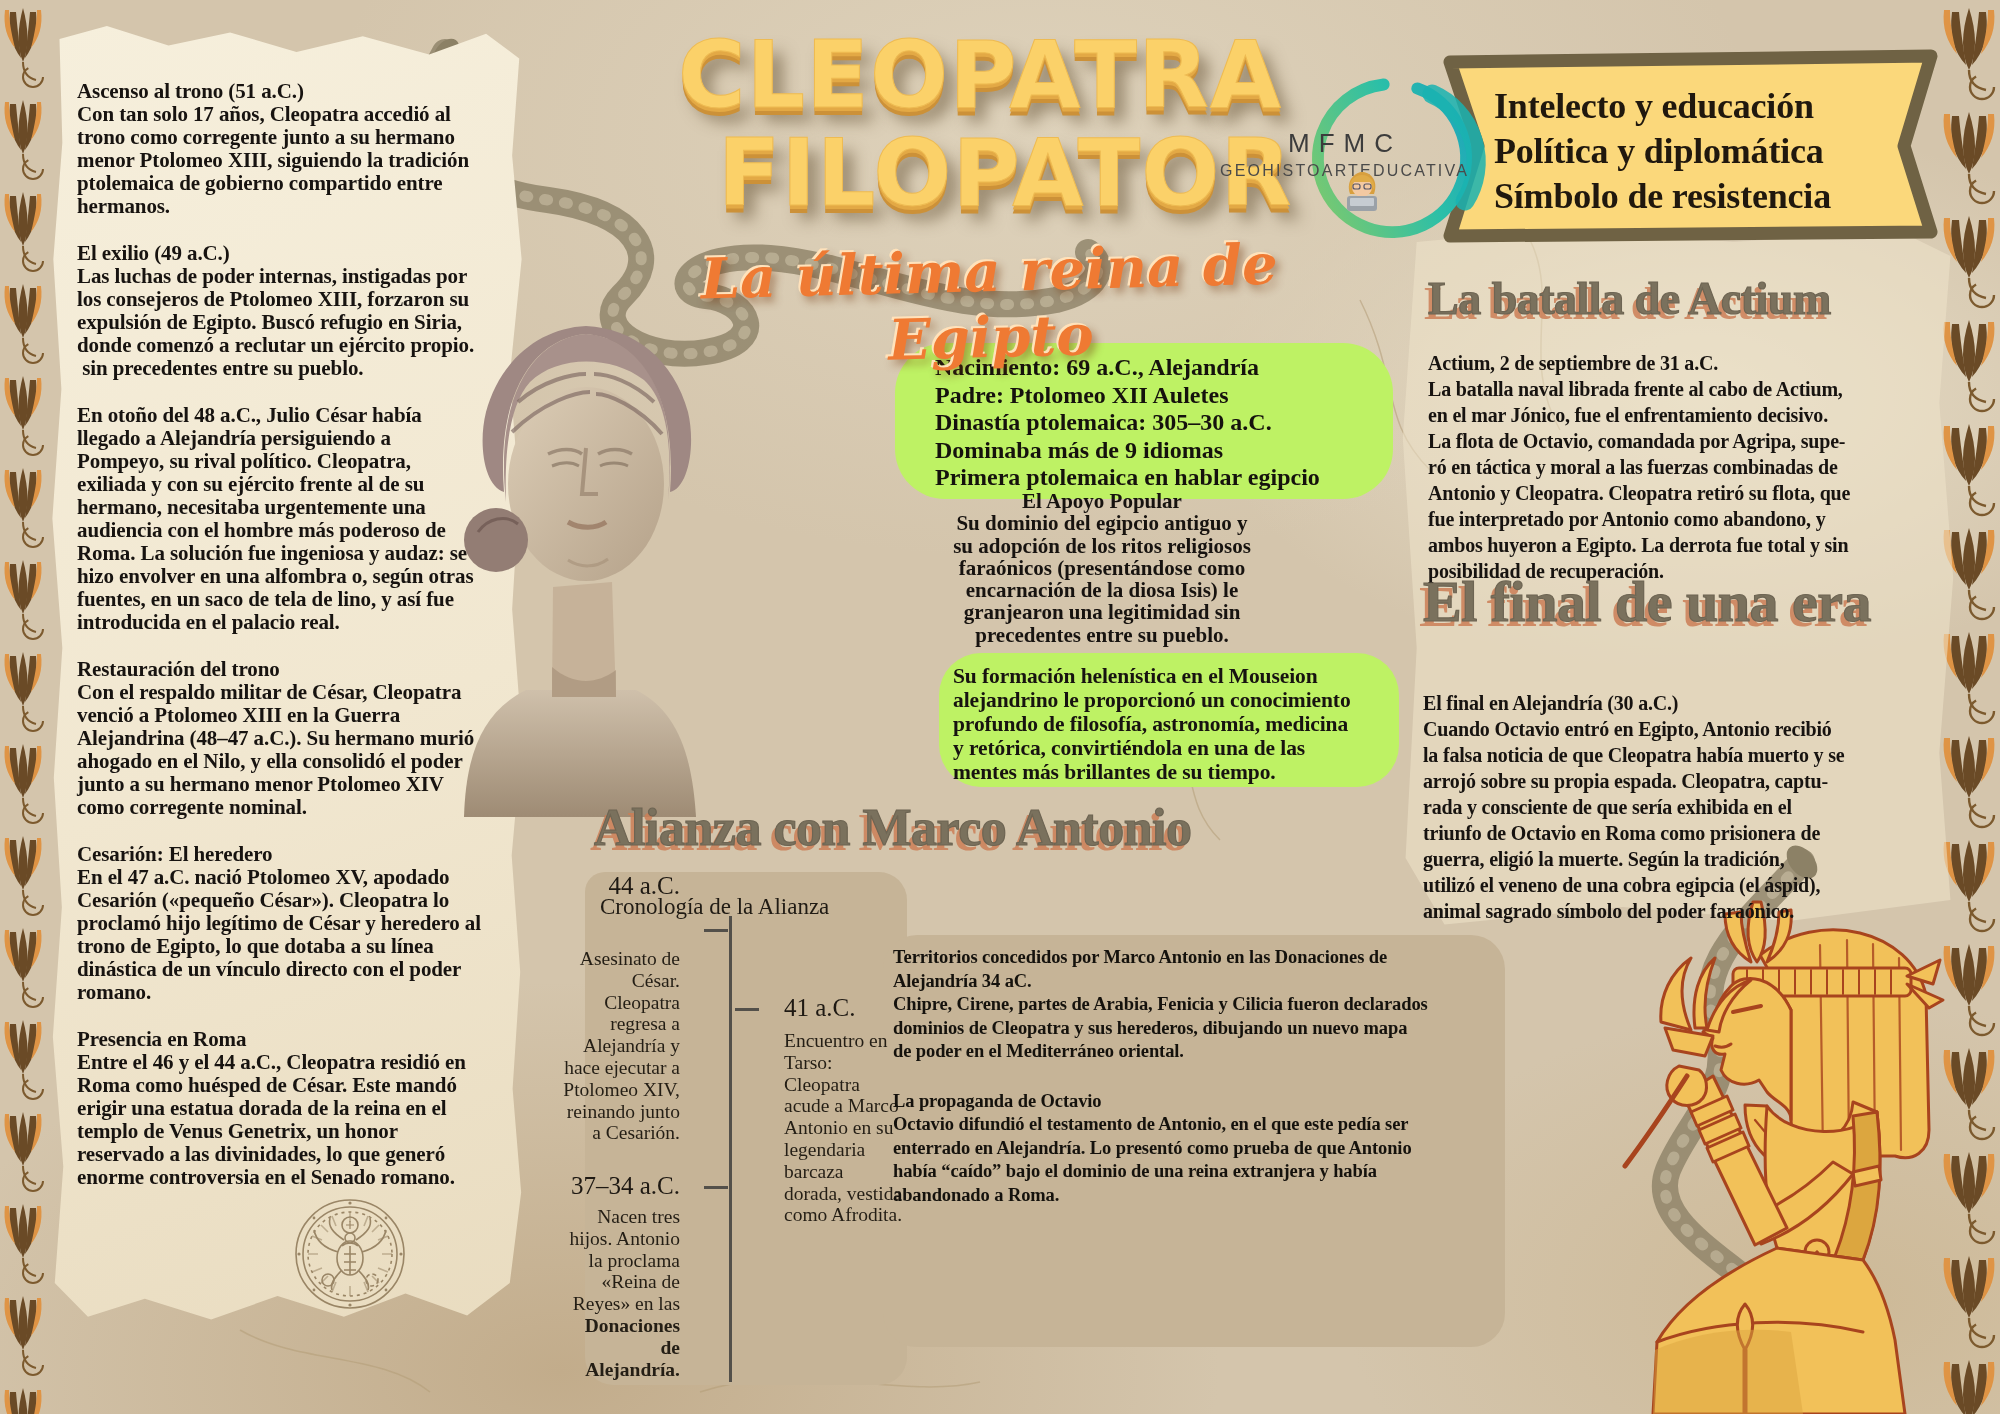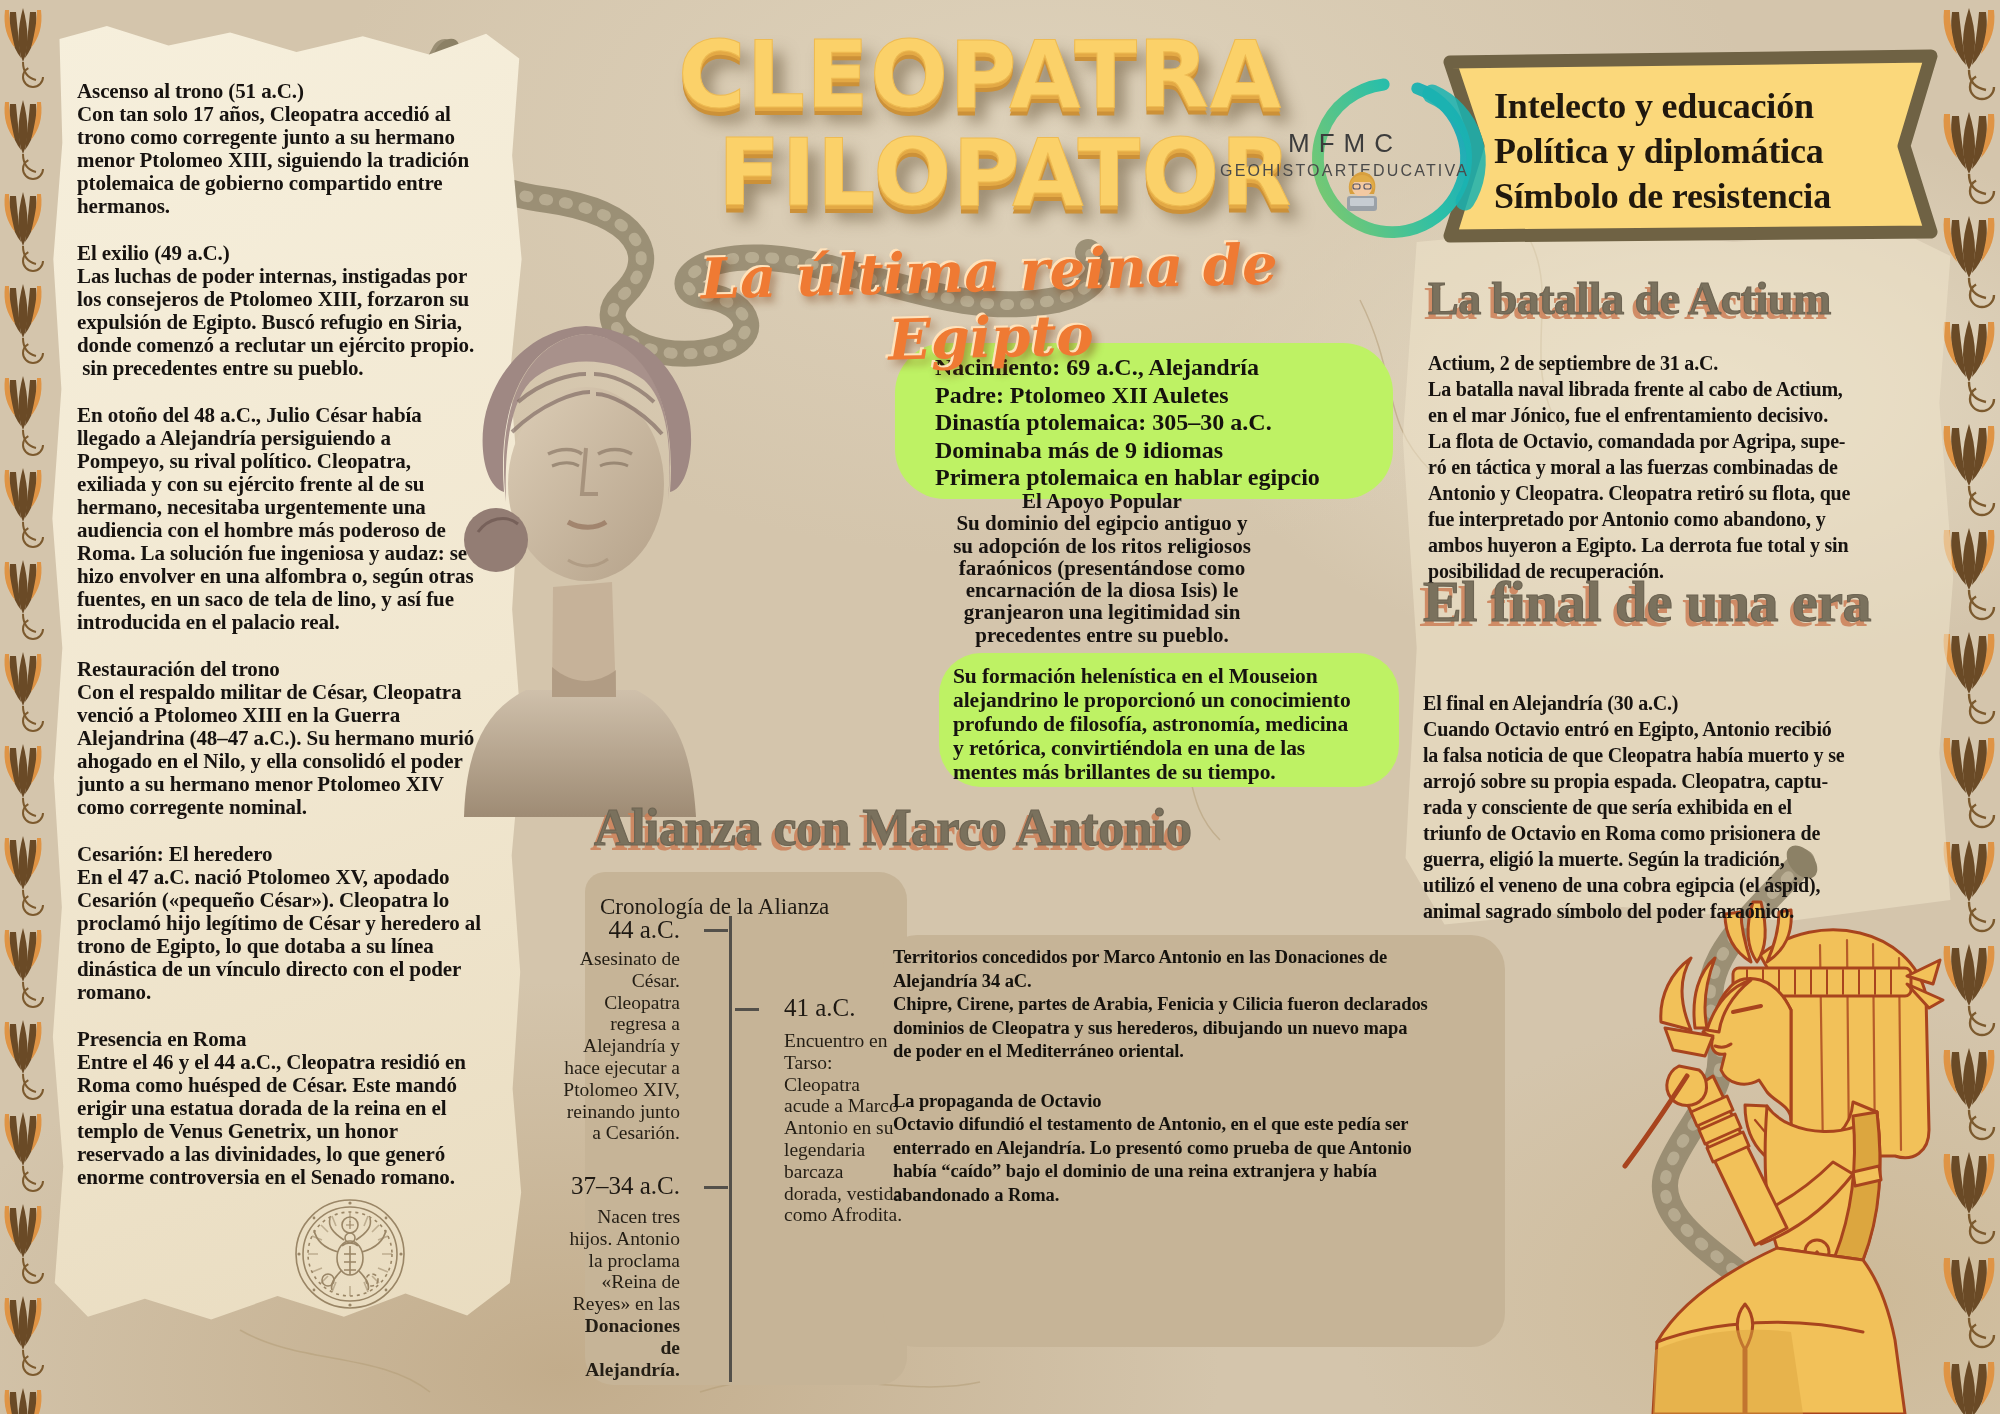"44 a.C." #tl-d44 { top: 916px -> 872px }
